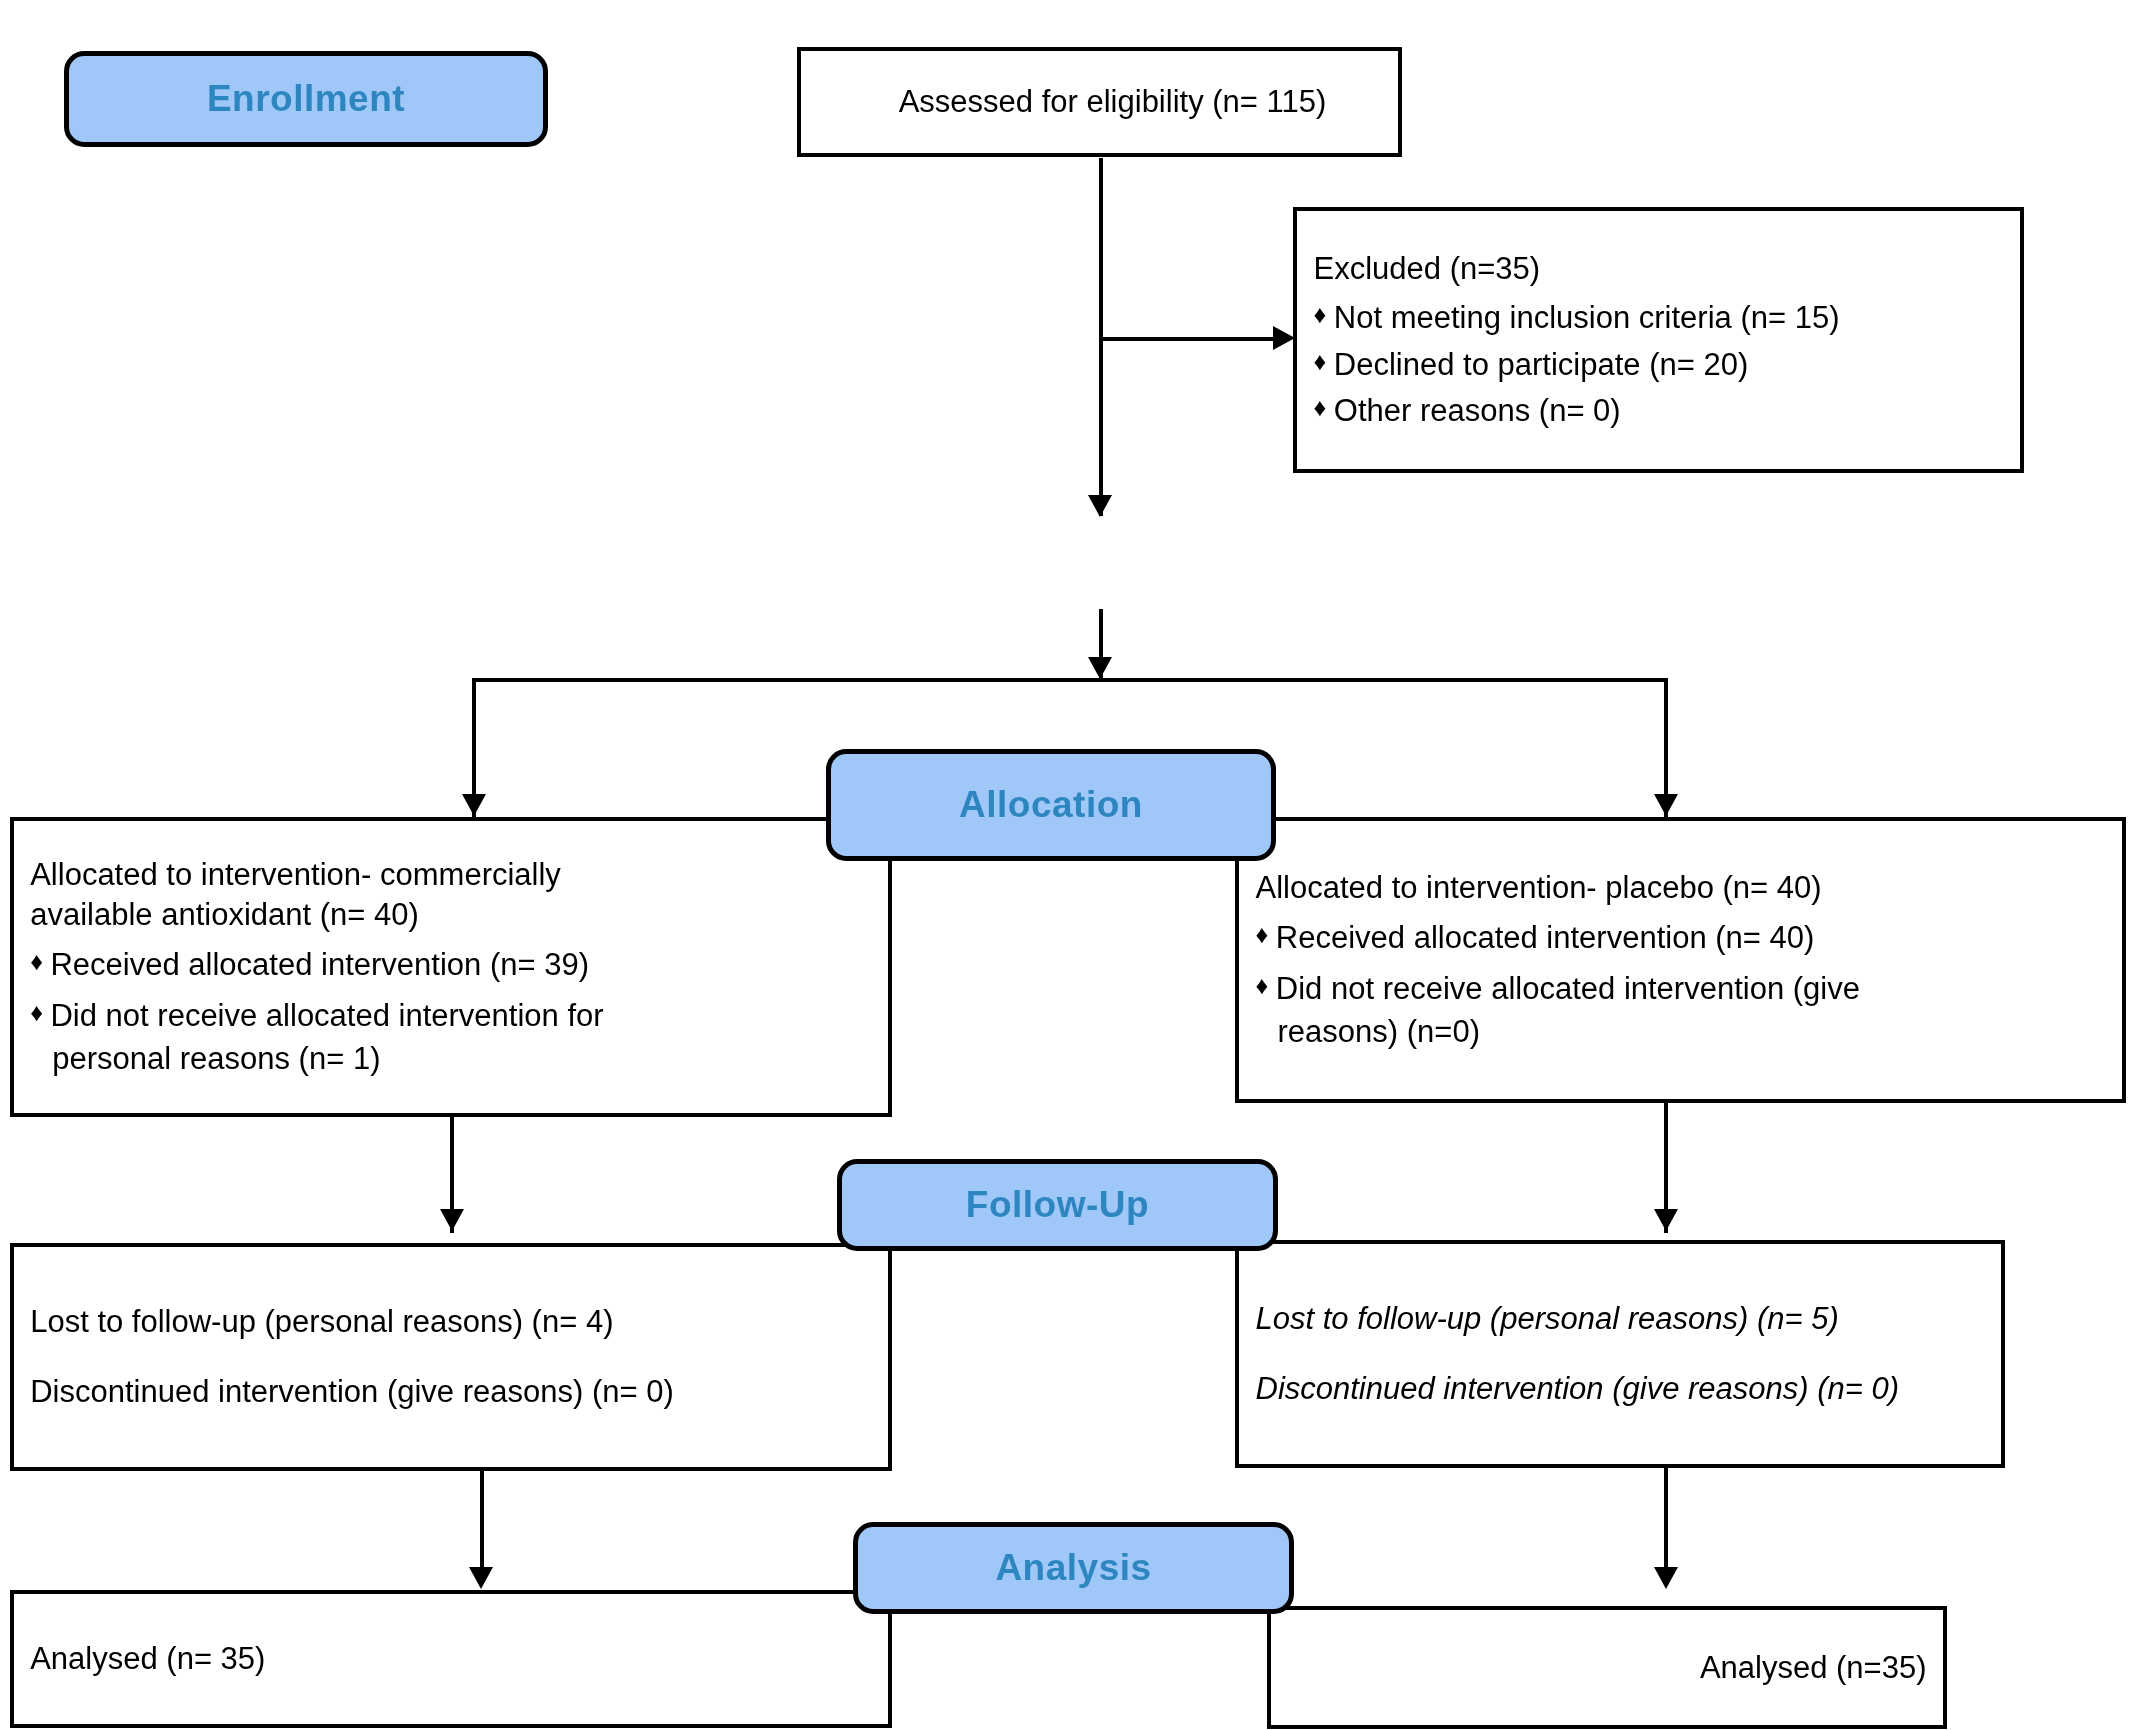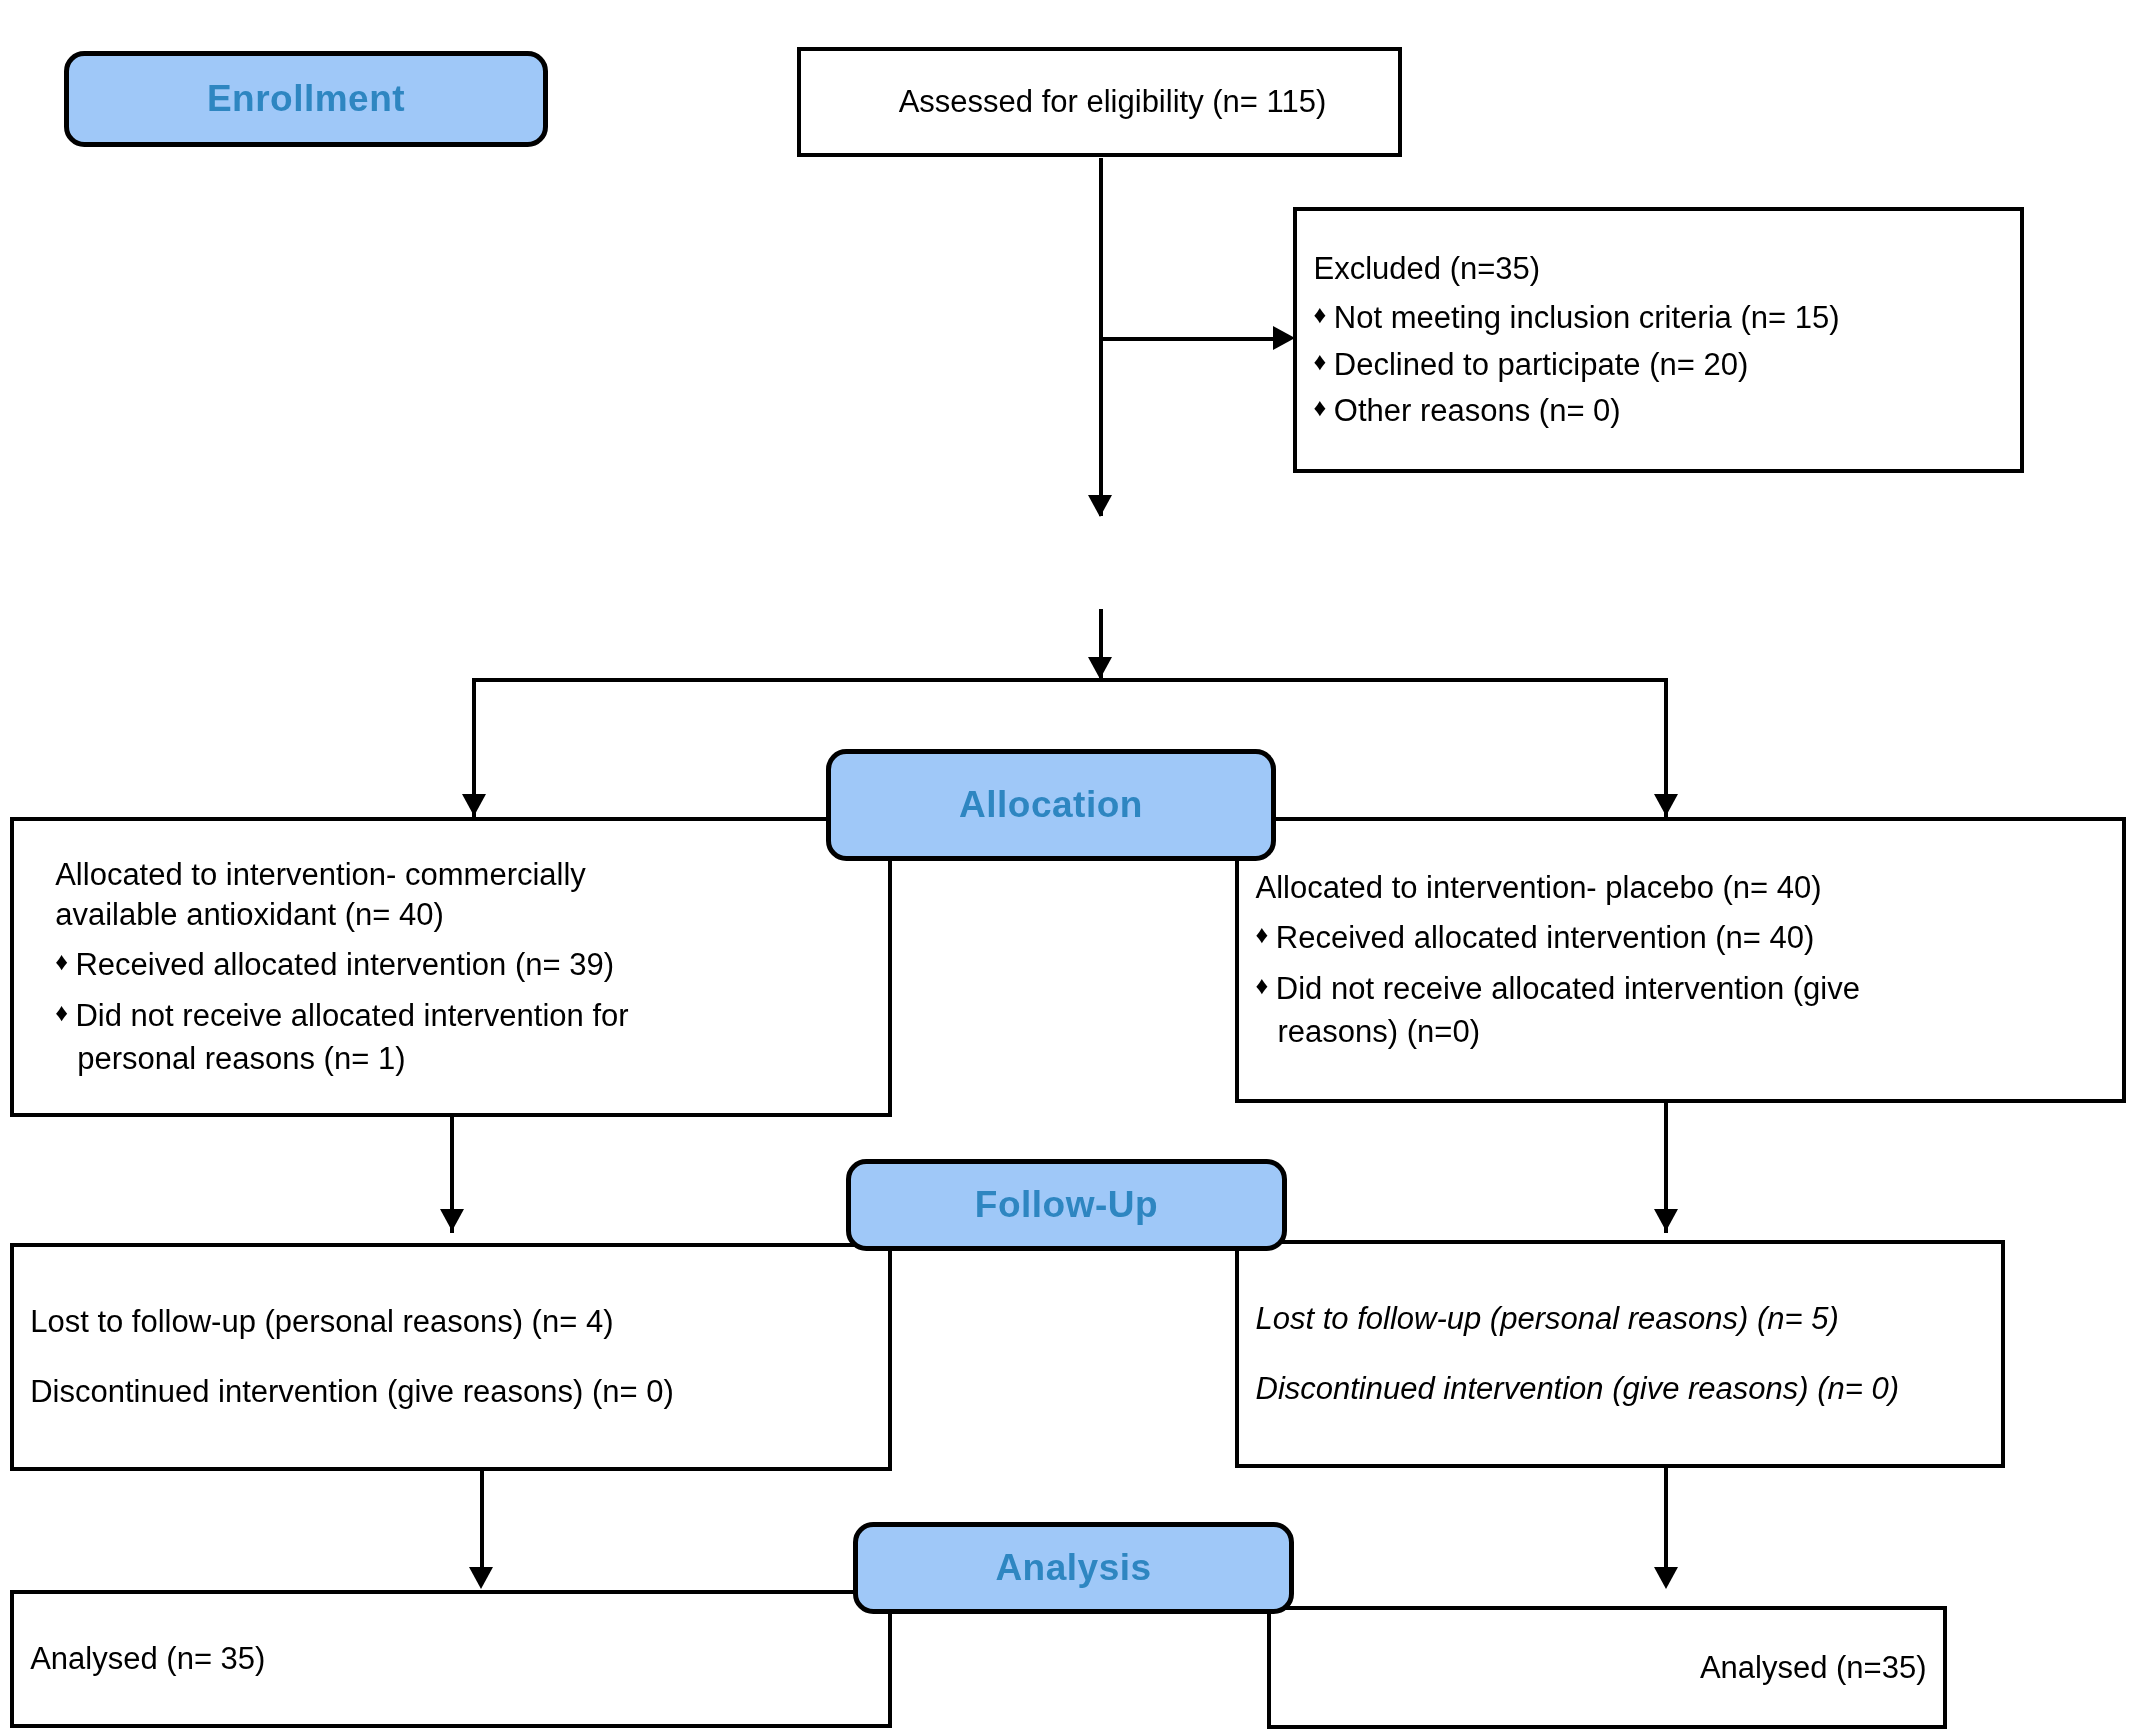"Allocated to intervention- commercially" div.box { padding-left: 25px -> none }
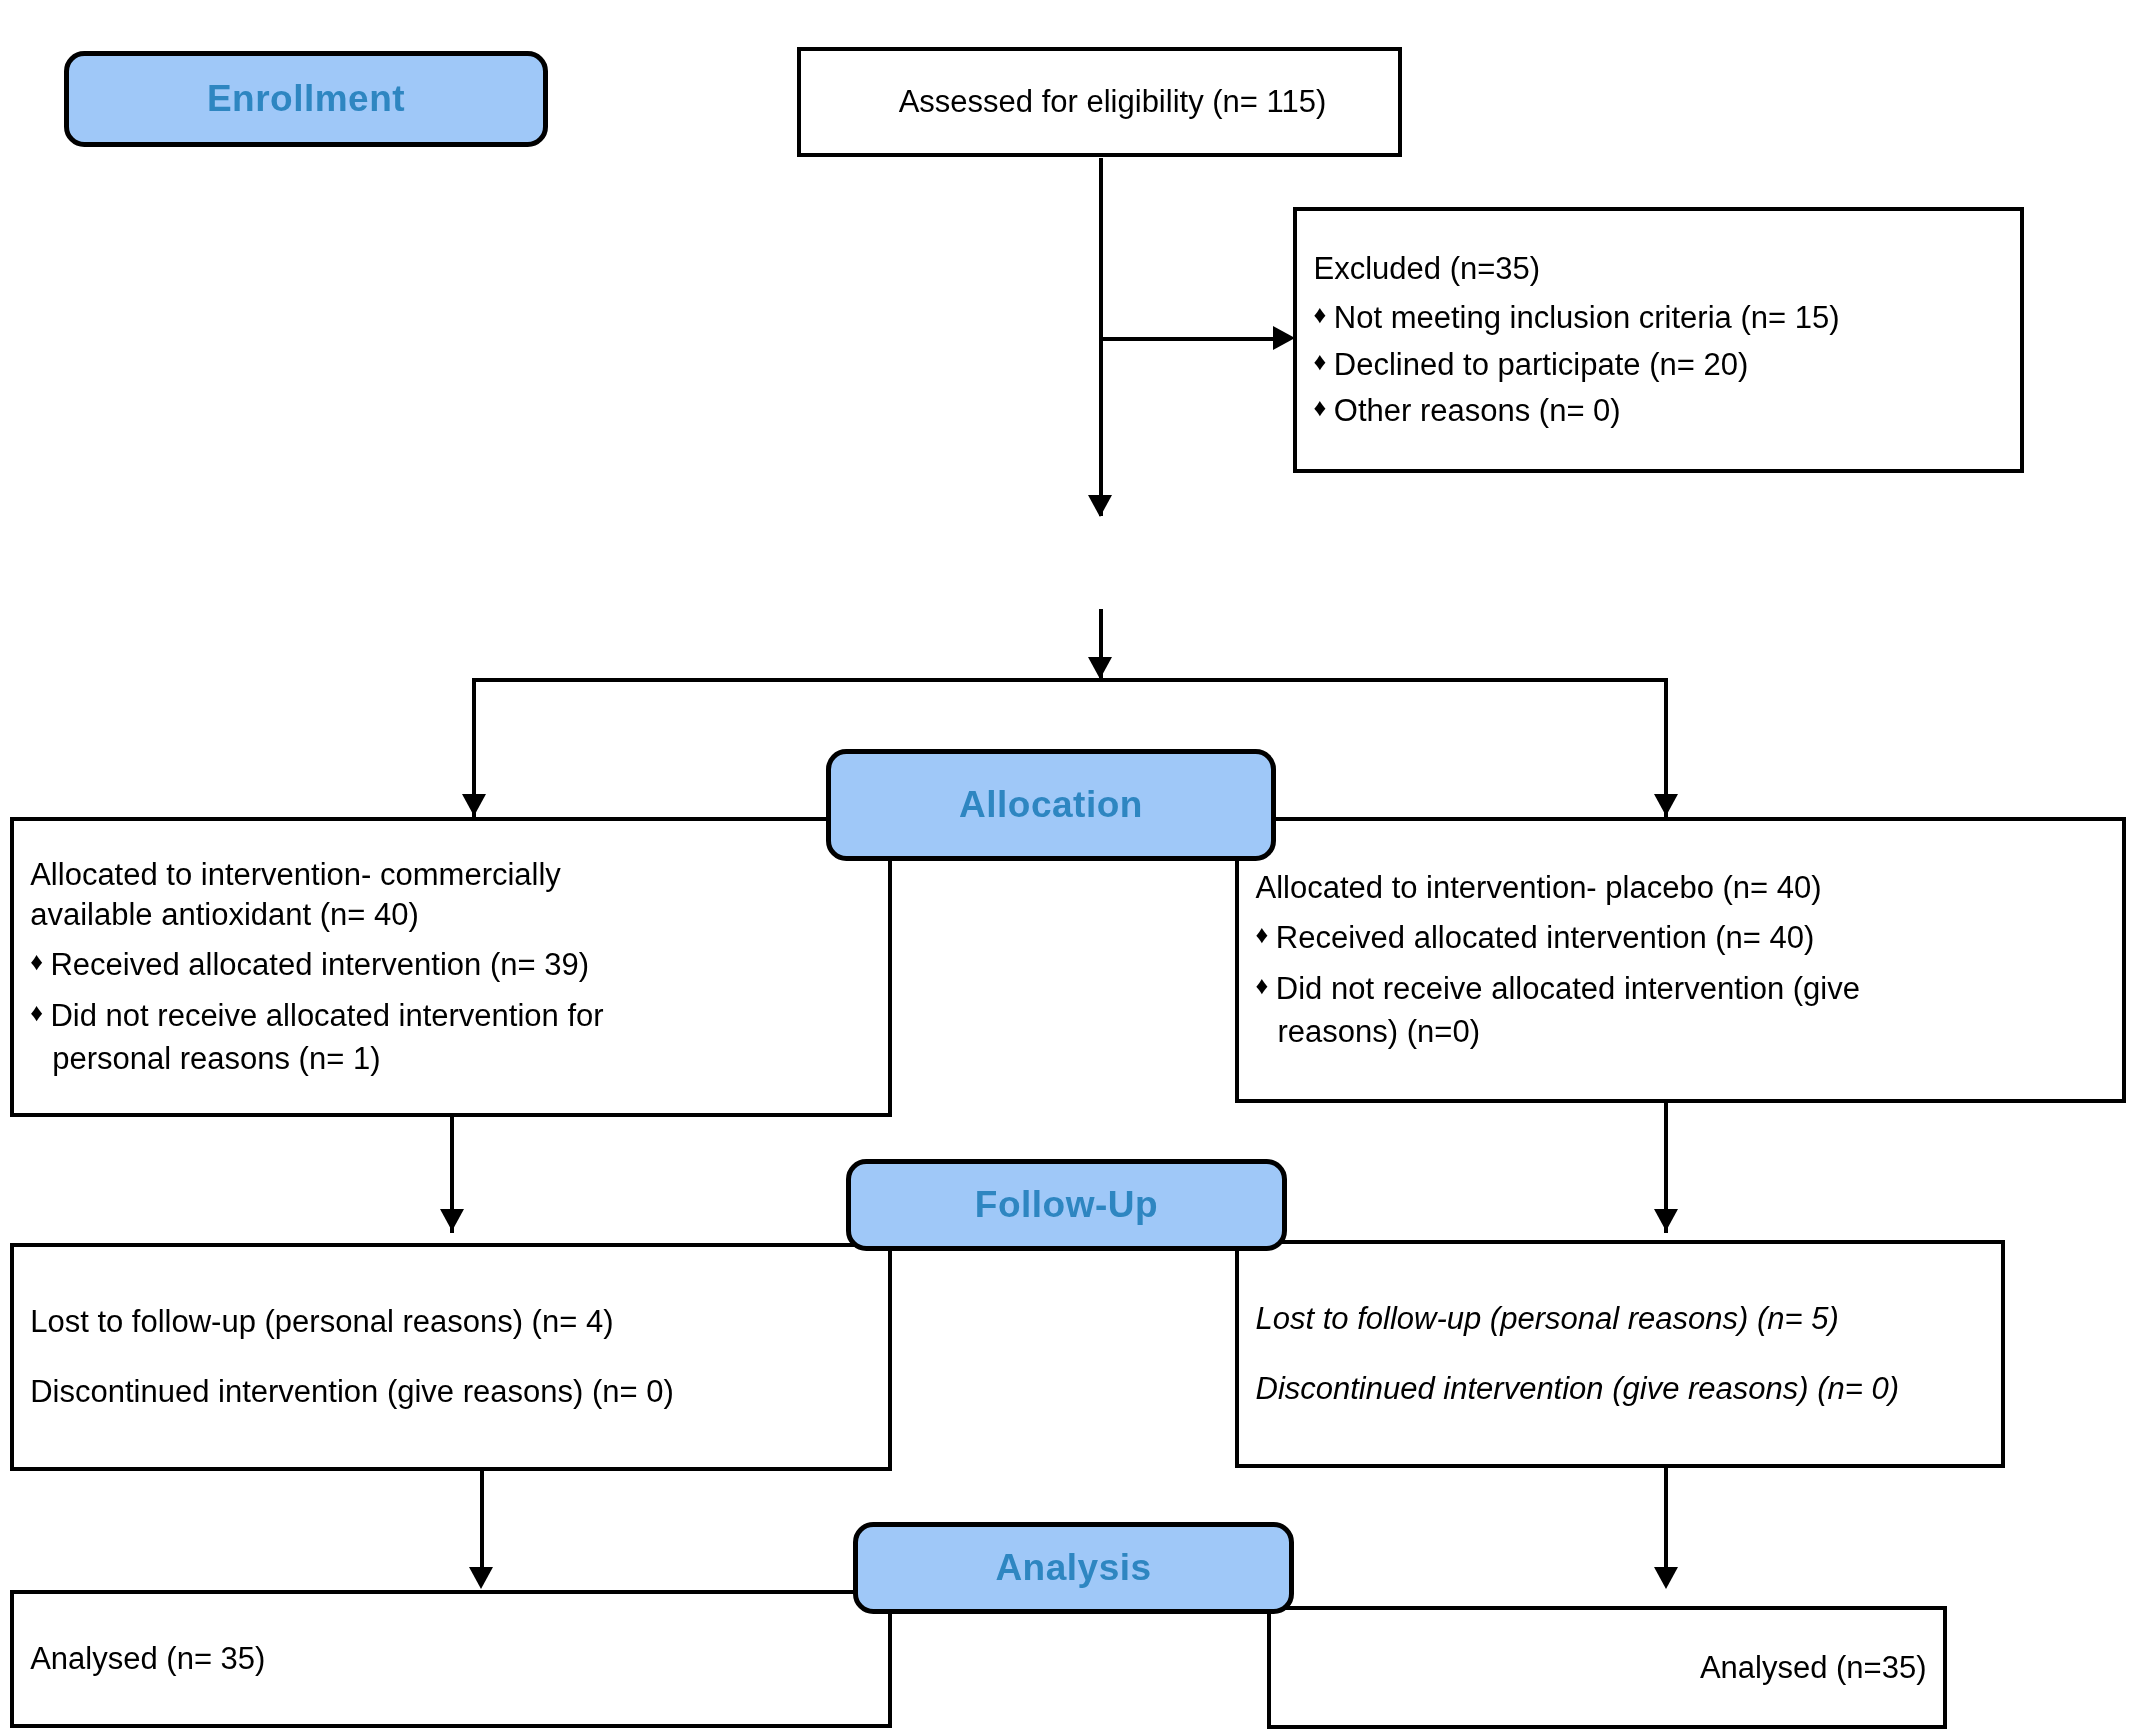"Follow-Up" div.badge { margin-left: 9px -> none }
